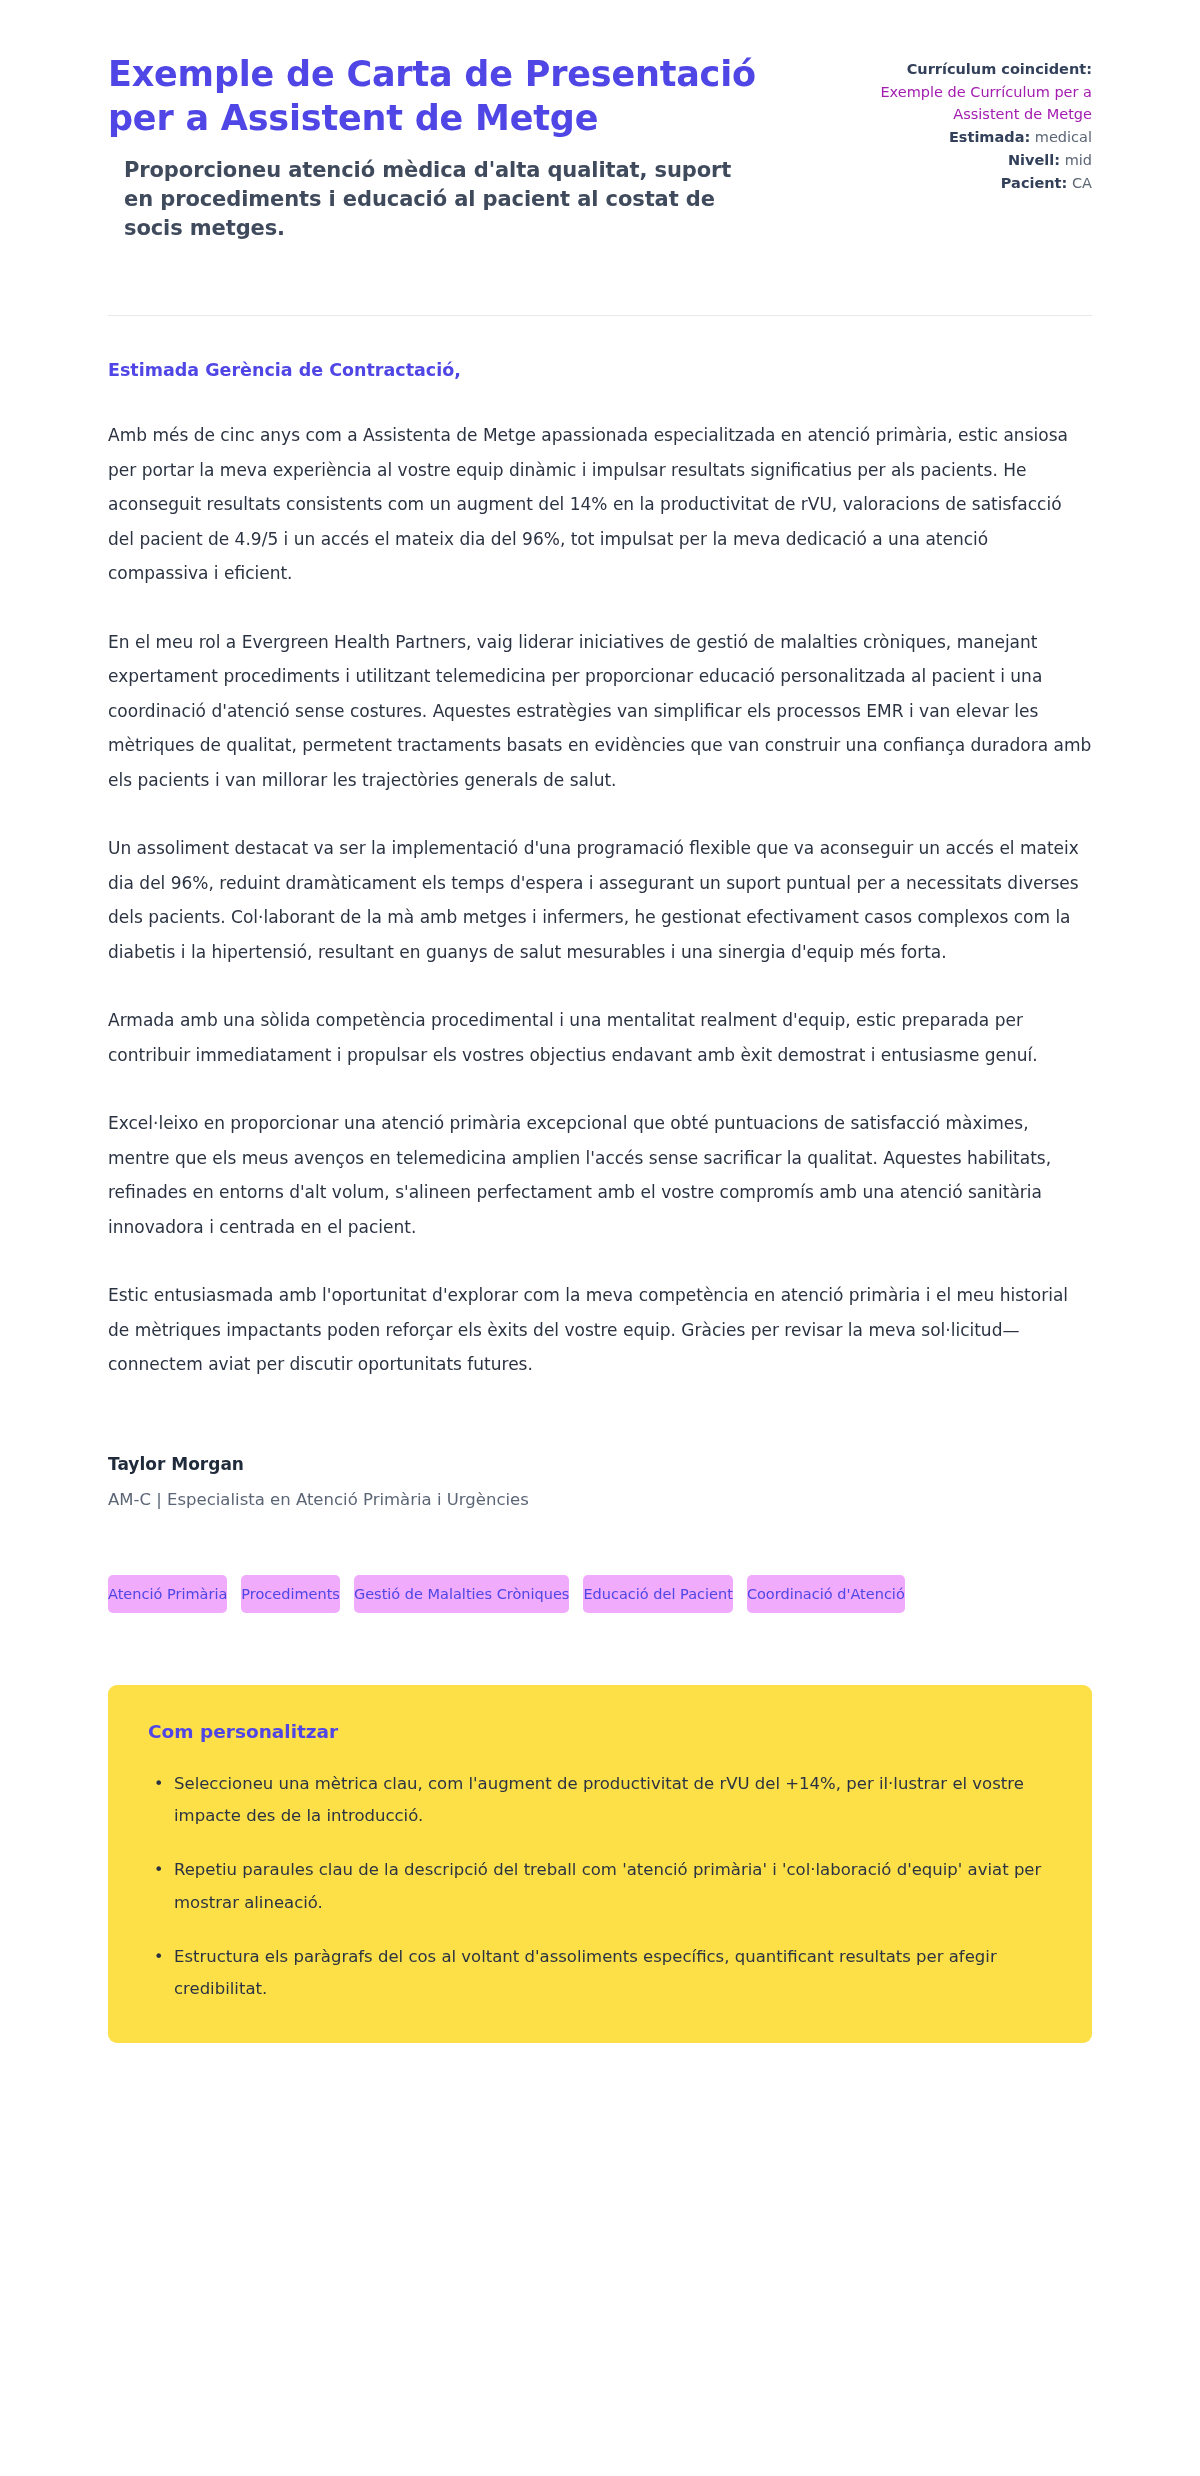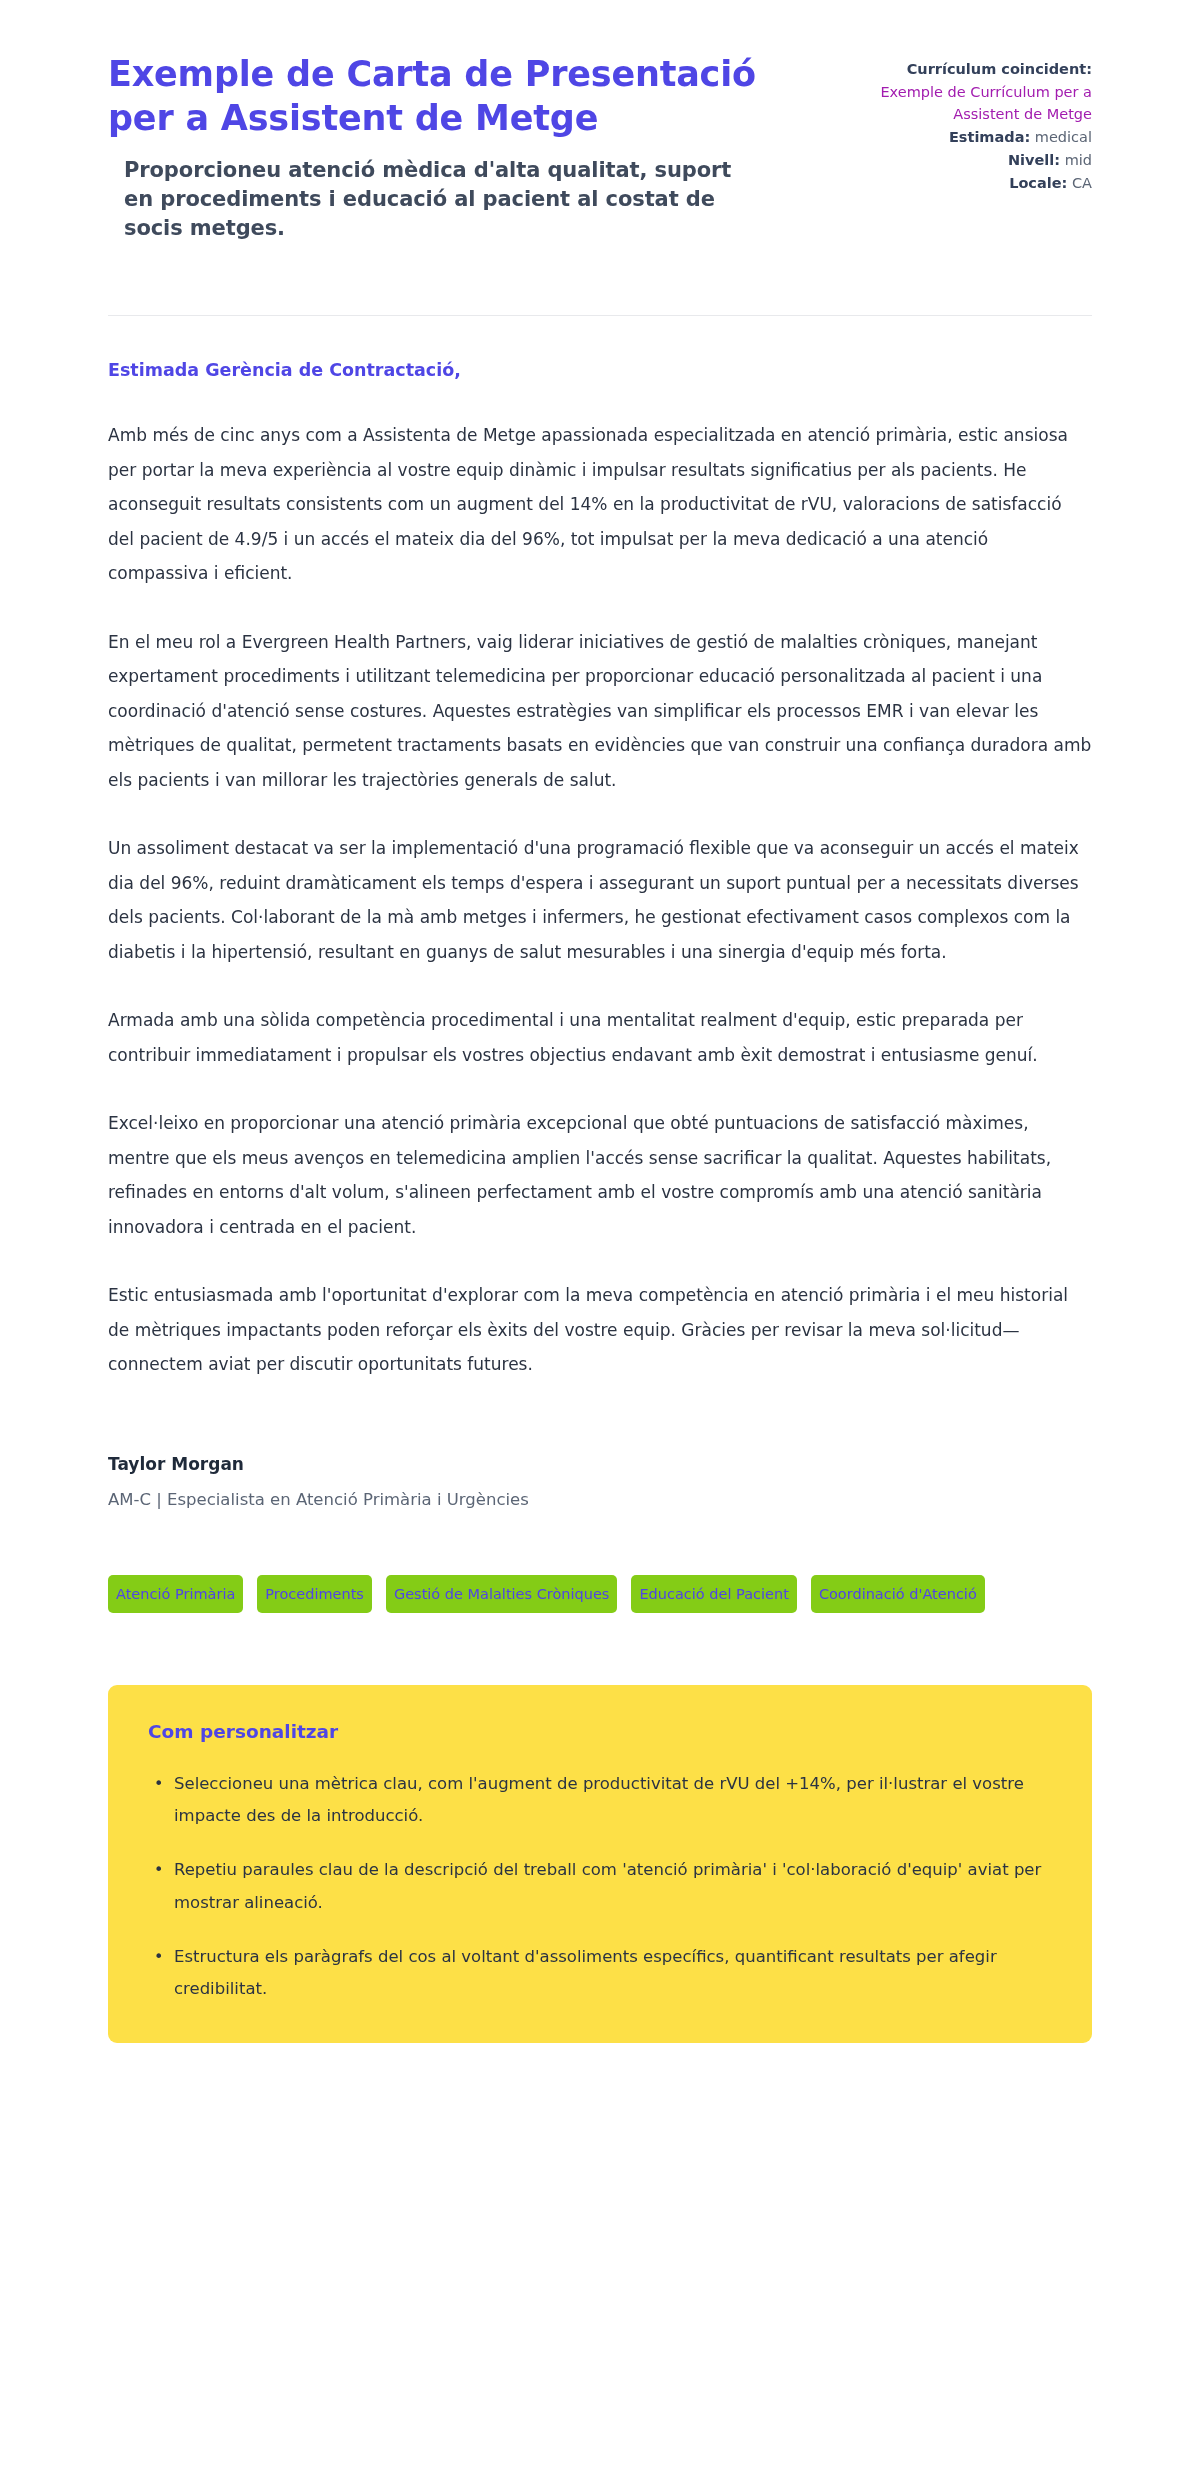"Locale:" span.meta-label { text: Locale -> Pacient }
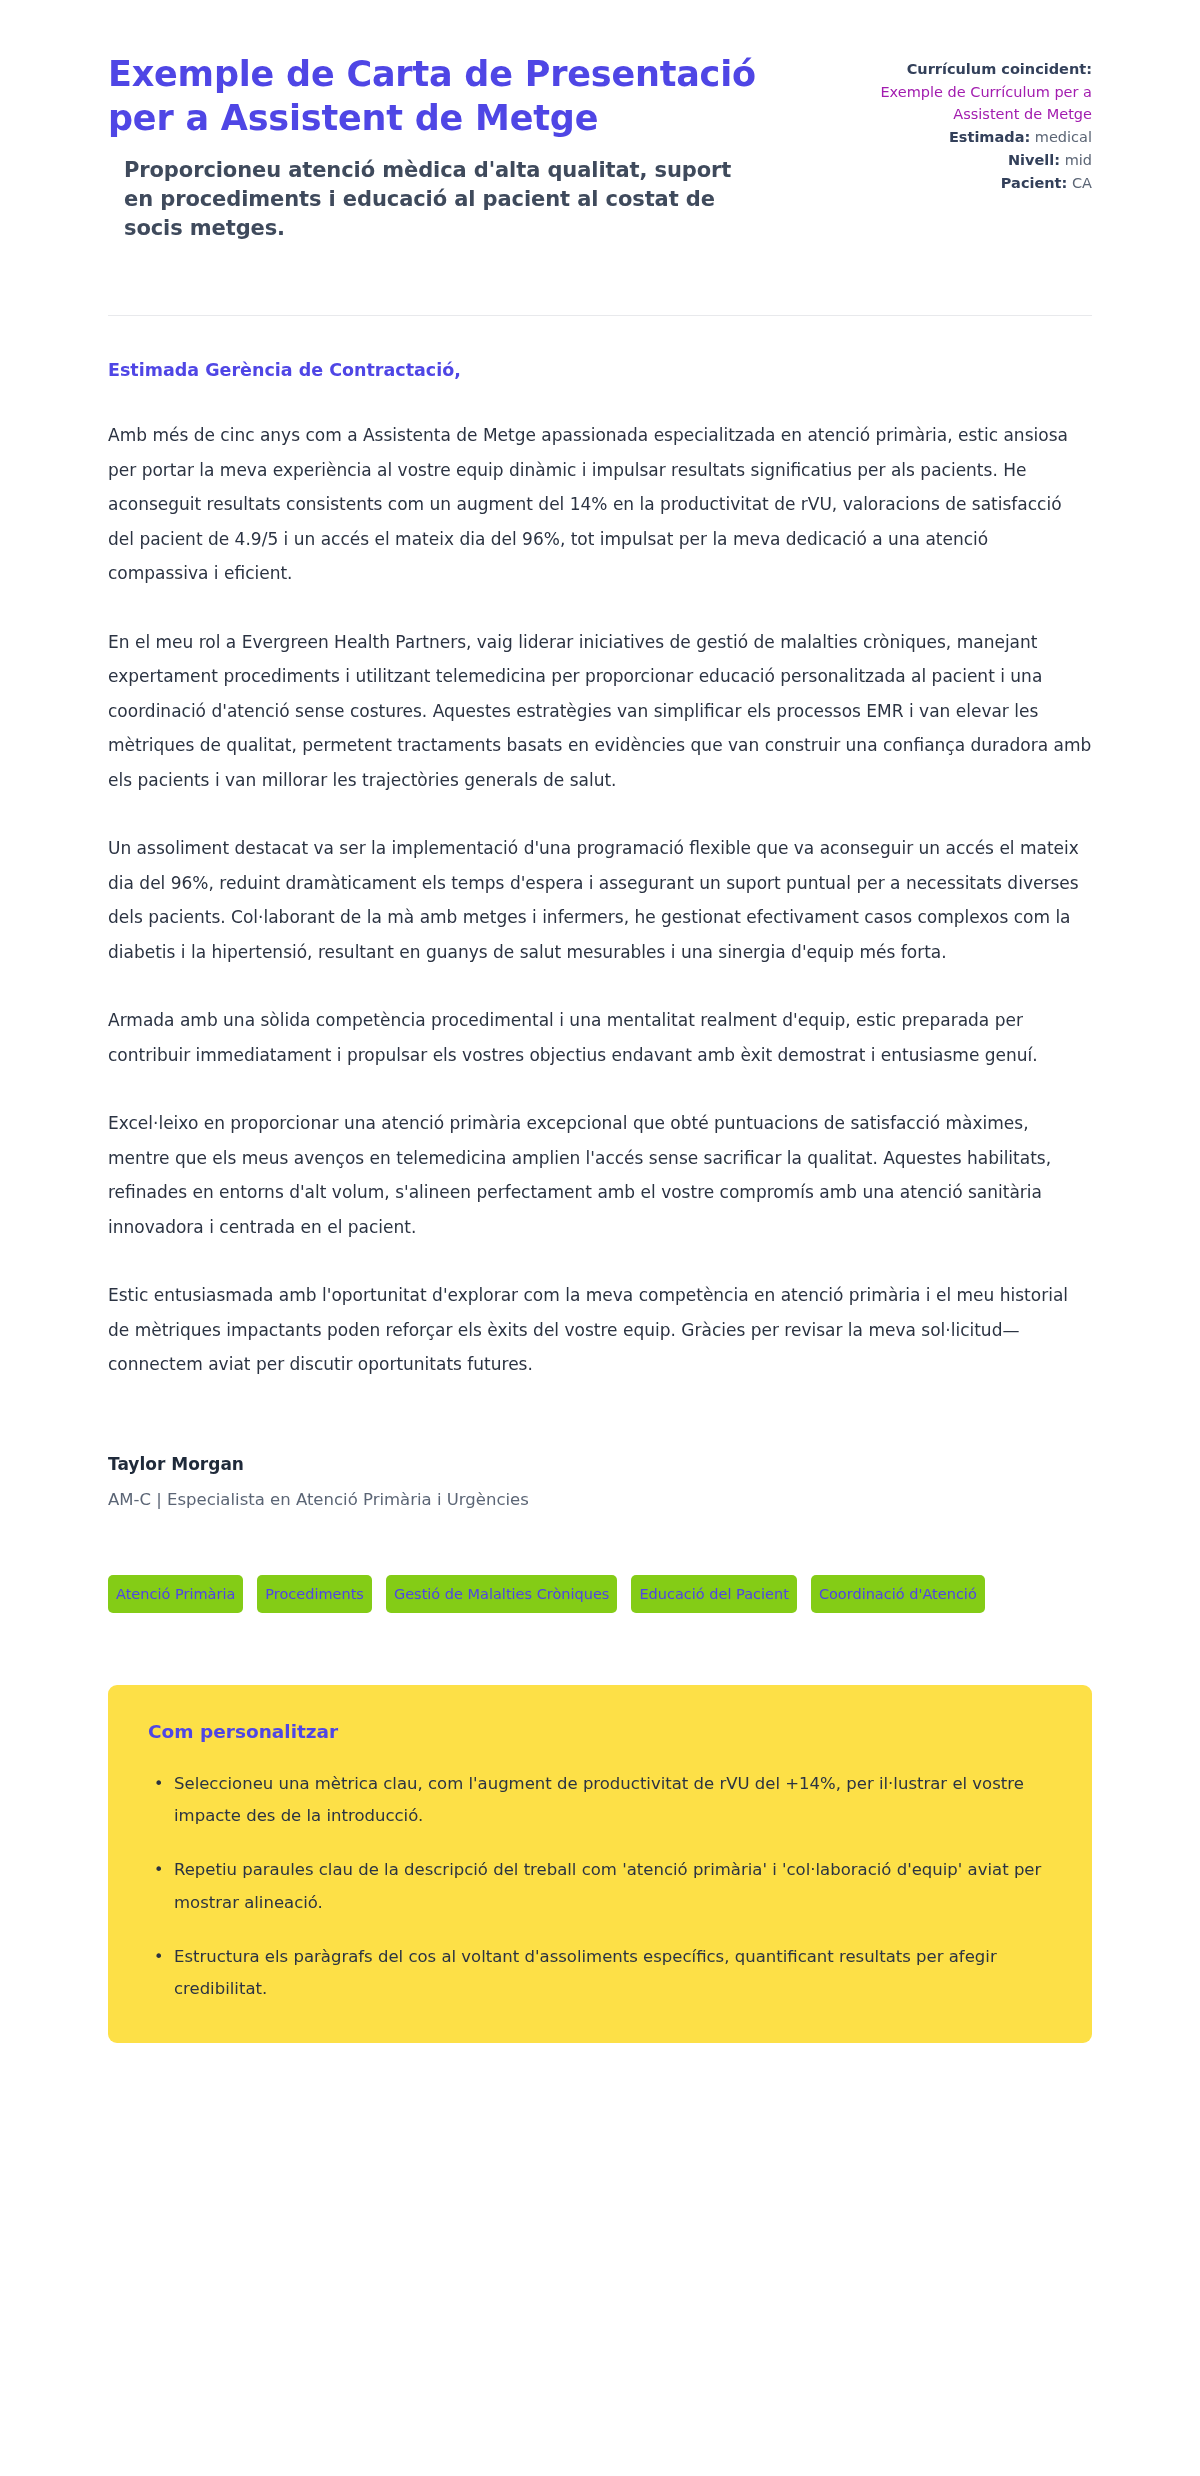"Atenció Primària" .tag { background: #84cc16 -> #f0abfc; padding: 12px 8px -> 12px 0 }
